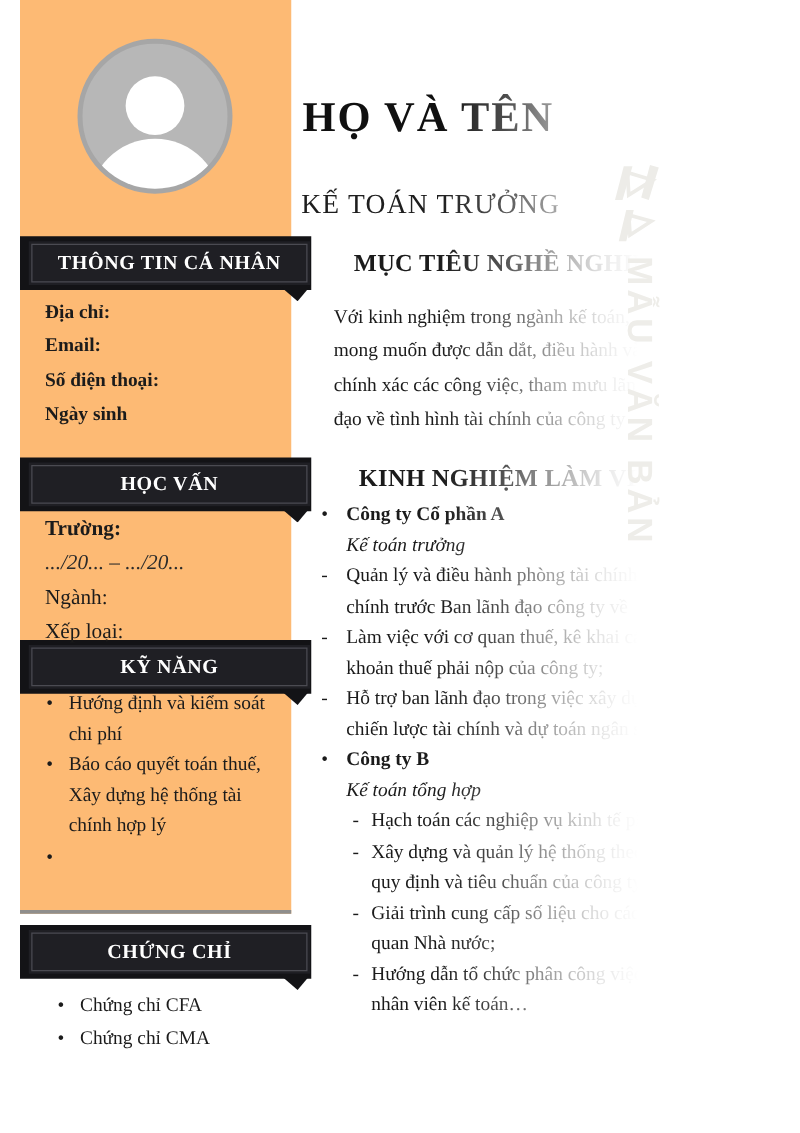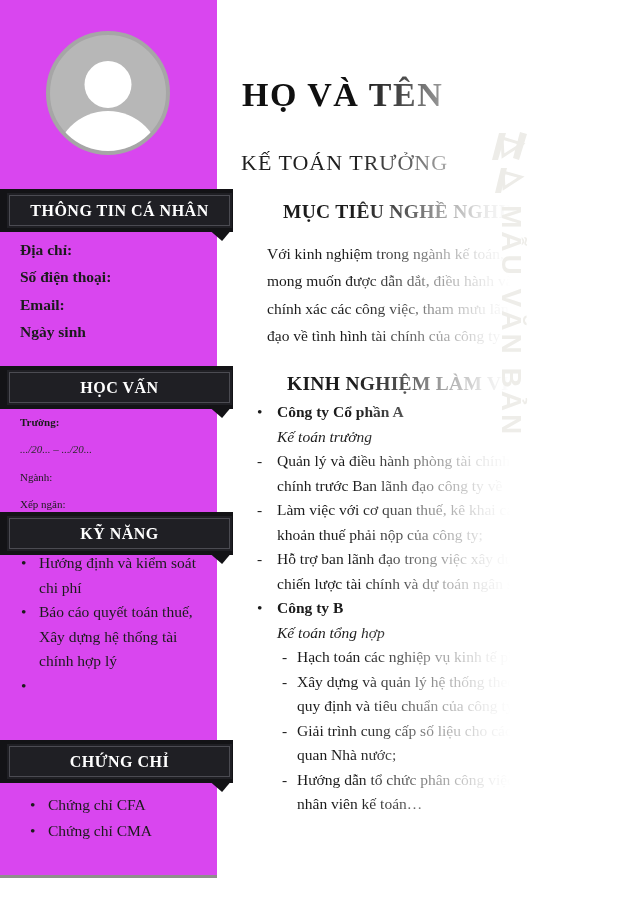"Địa chỉ:" .sidebar { background: #d946ef -> #fdba74; height: 878px -> 731px; left: 0 -> 16px }
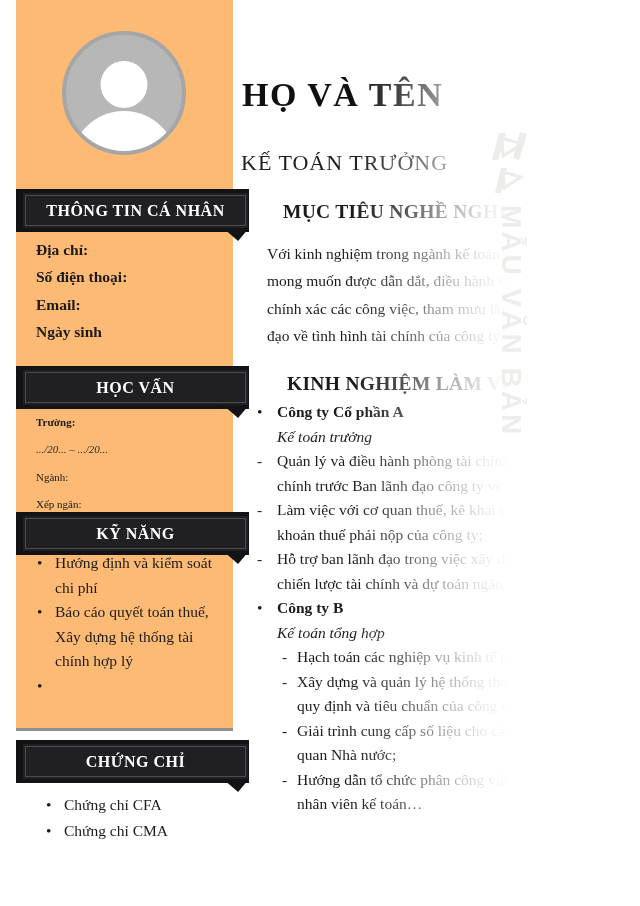"Số điện thoại:" div { order: before "Email:" -> after "Email:" }
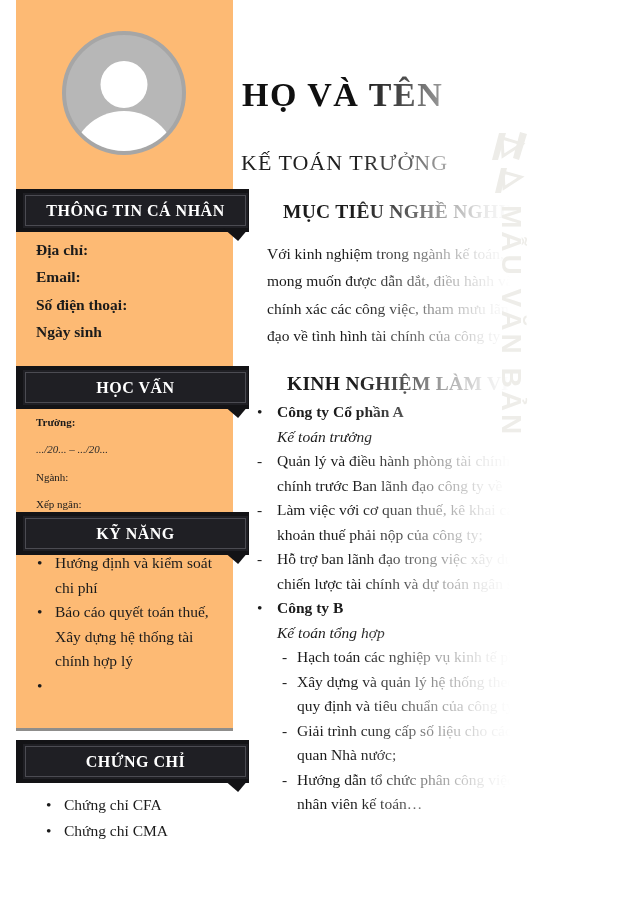"Trường:" .edu-block { font-size: 11px -> 17px }
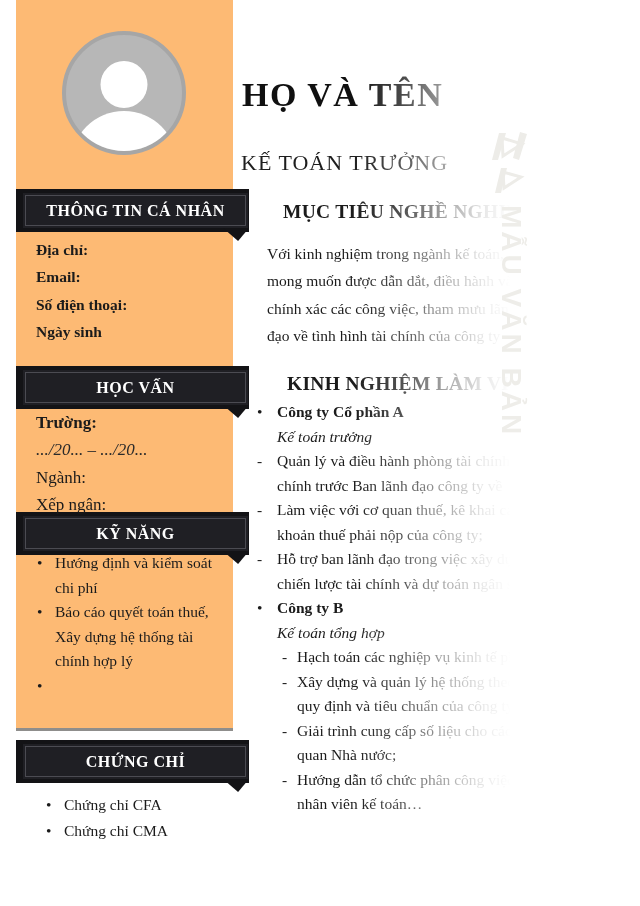"Xếp ngân:" div { text: ngân -> loại }
